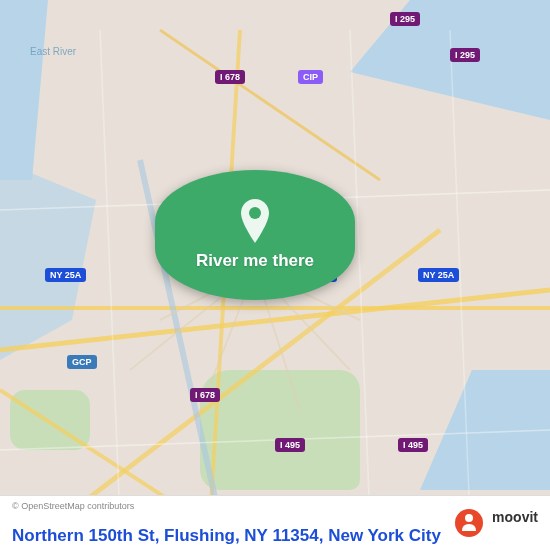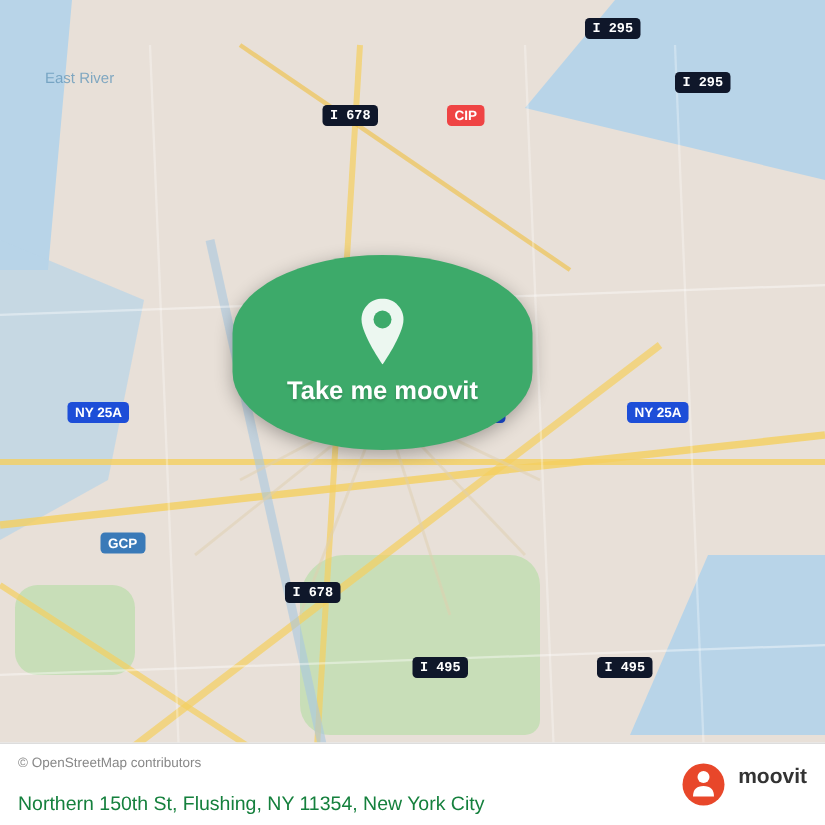"I 295" .road-badge.i-badge { background: #0f172a -> #701a75; font-family: Liberation Mono, monospace -> none }
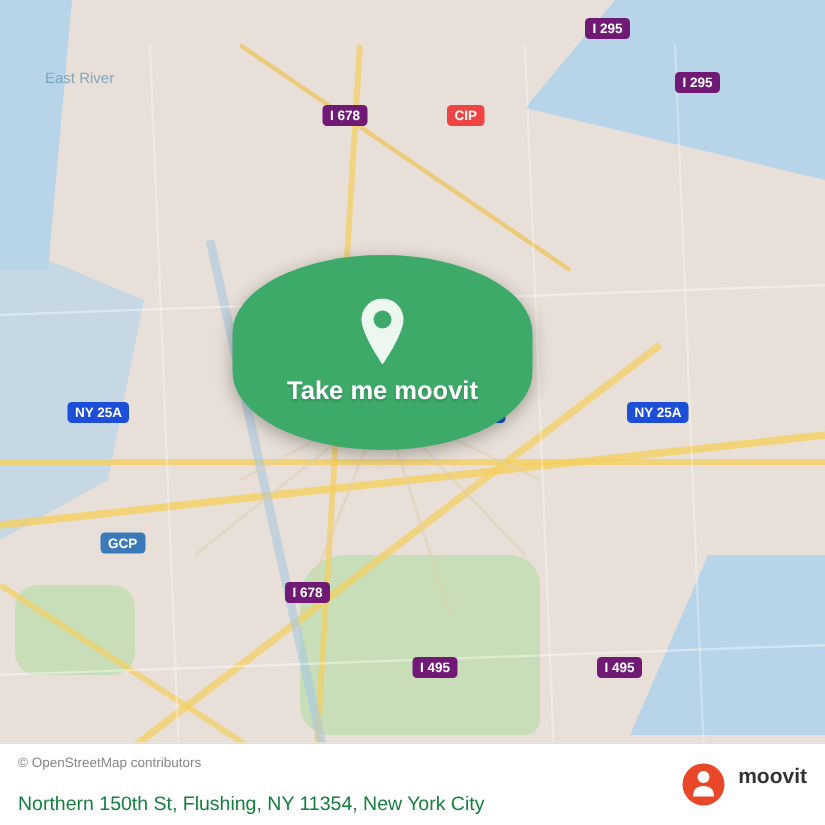"CIP" div.road-badge { background: #ef4444 -> #8b5cf6 }
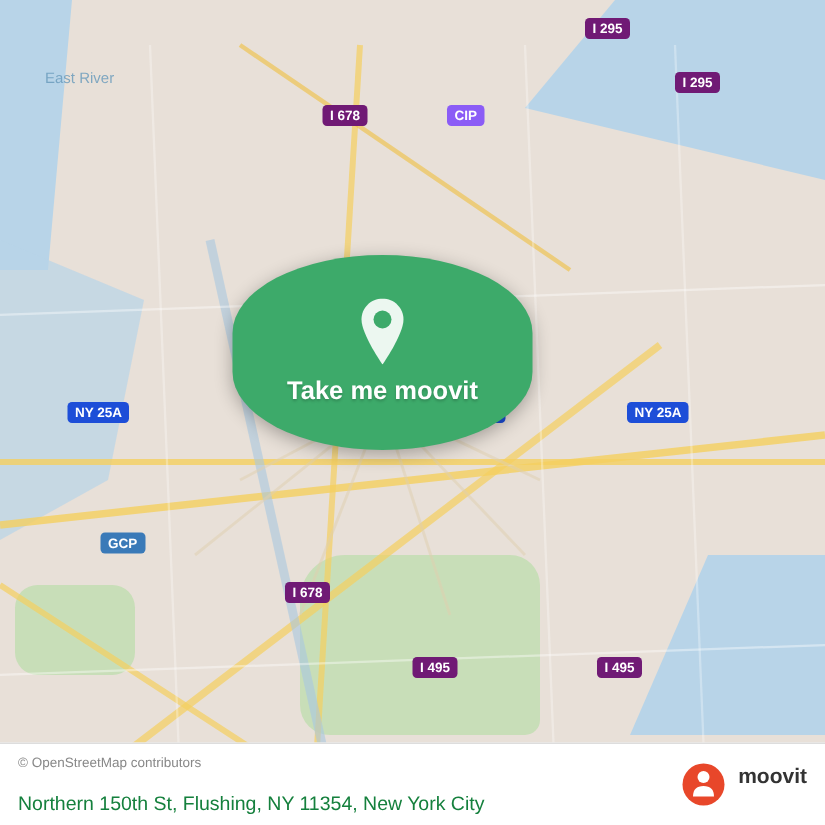"Take me moovit" span.take-me-there-label { text: Take me moovit -> River me there }
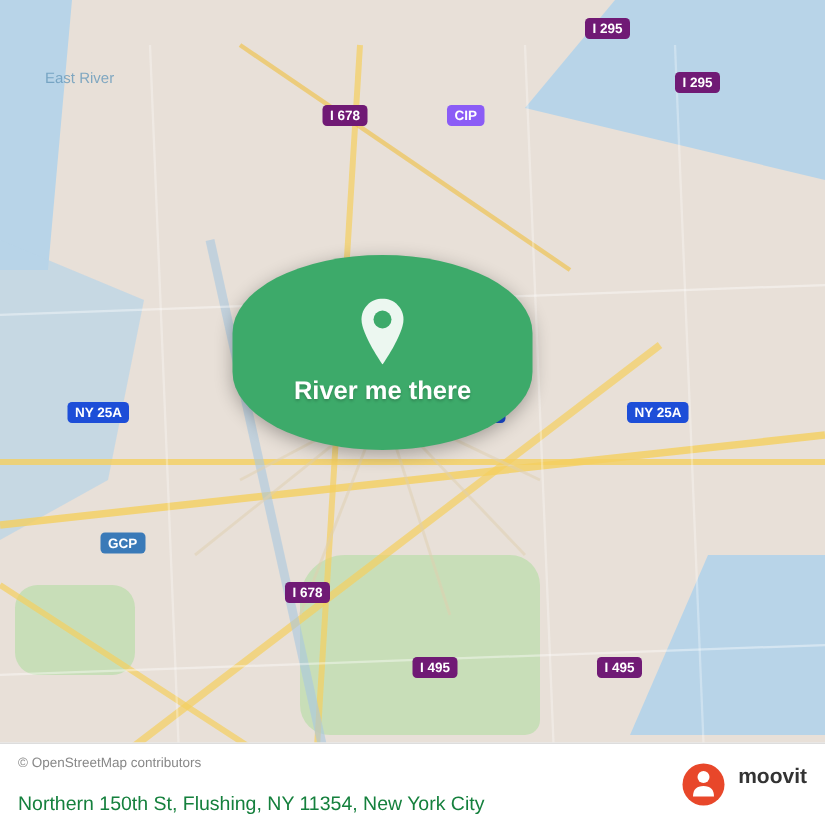"Northern 150th St, Flushing, NY" .address-text { color: #15803d -> #1d4ed8; font-size: 13px -> 17px; font-weight: normal -> bold }
